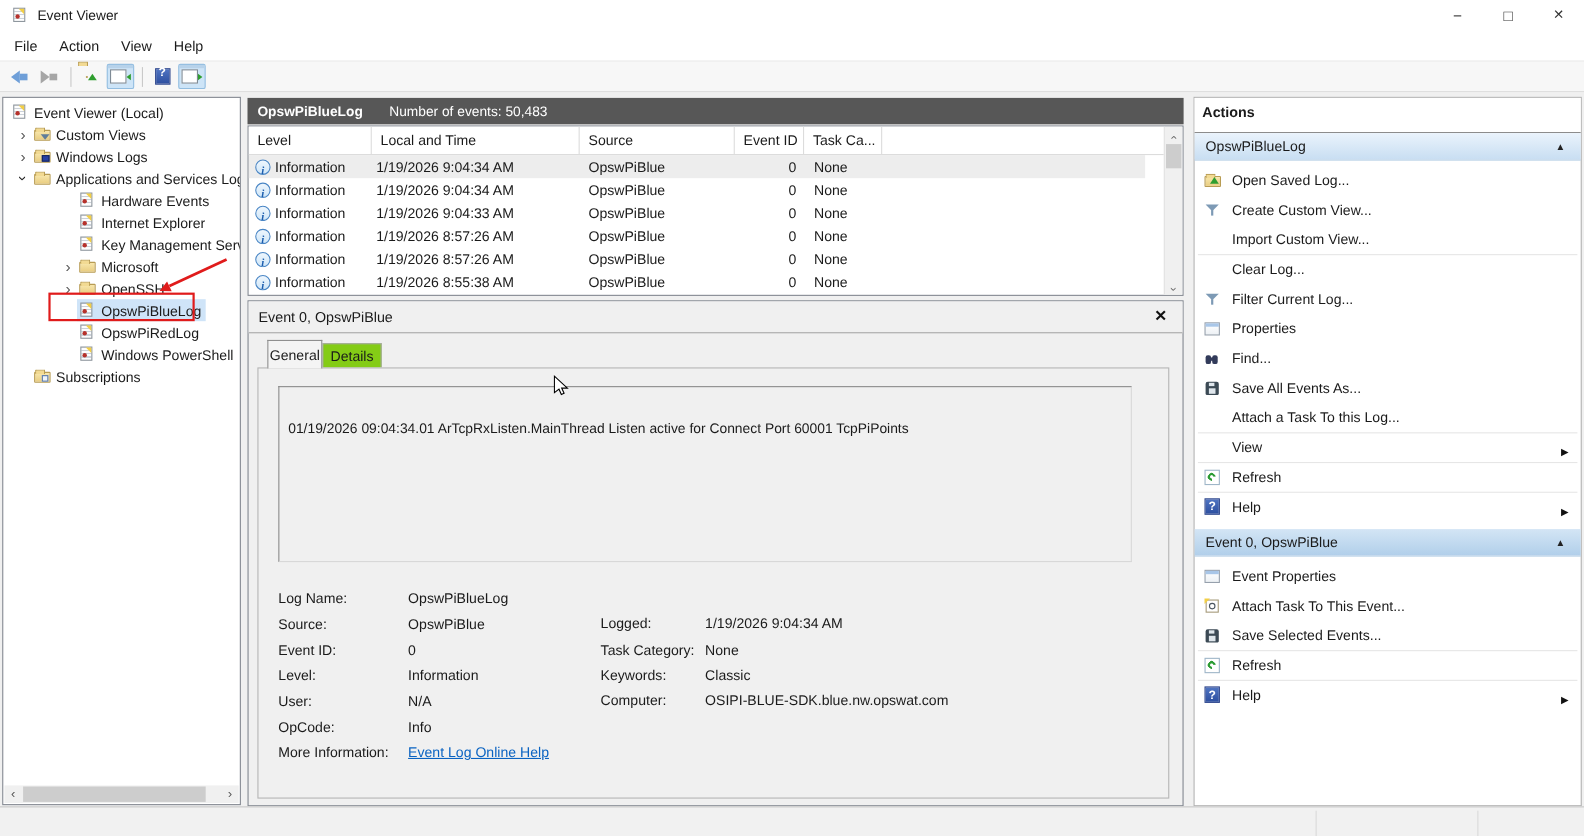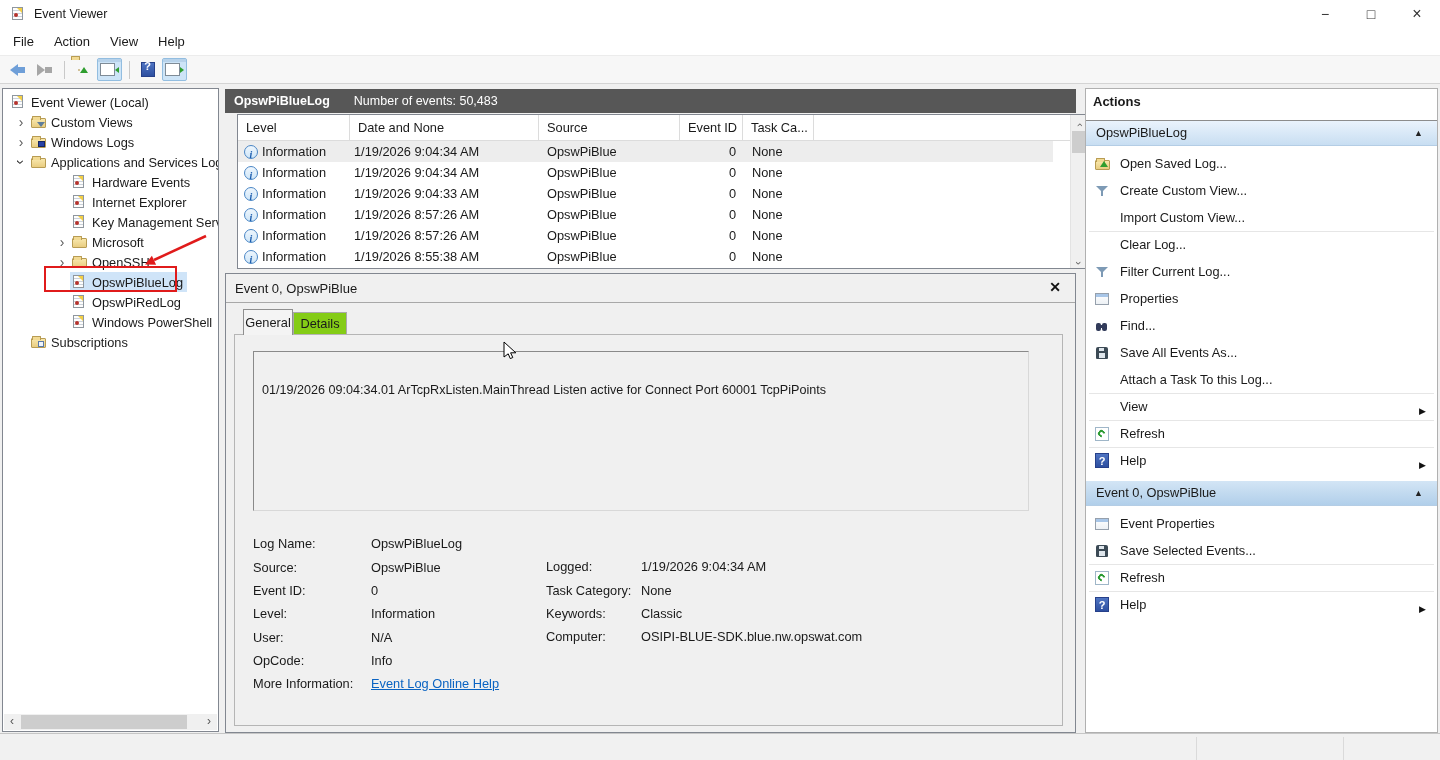"Level" #event-table { left: 237px -> 225px }
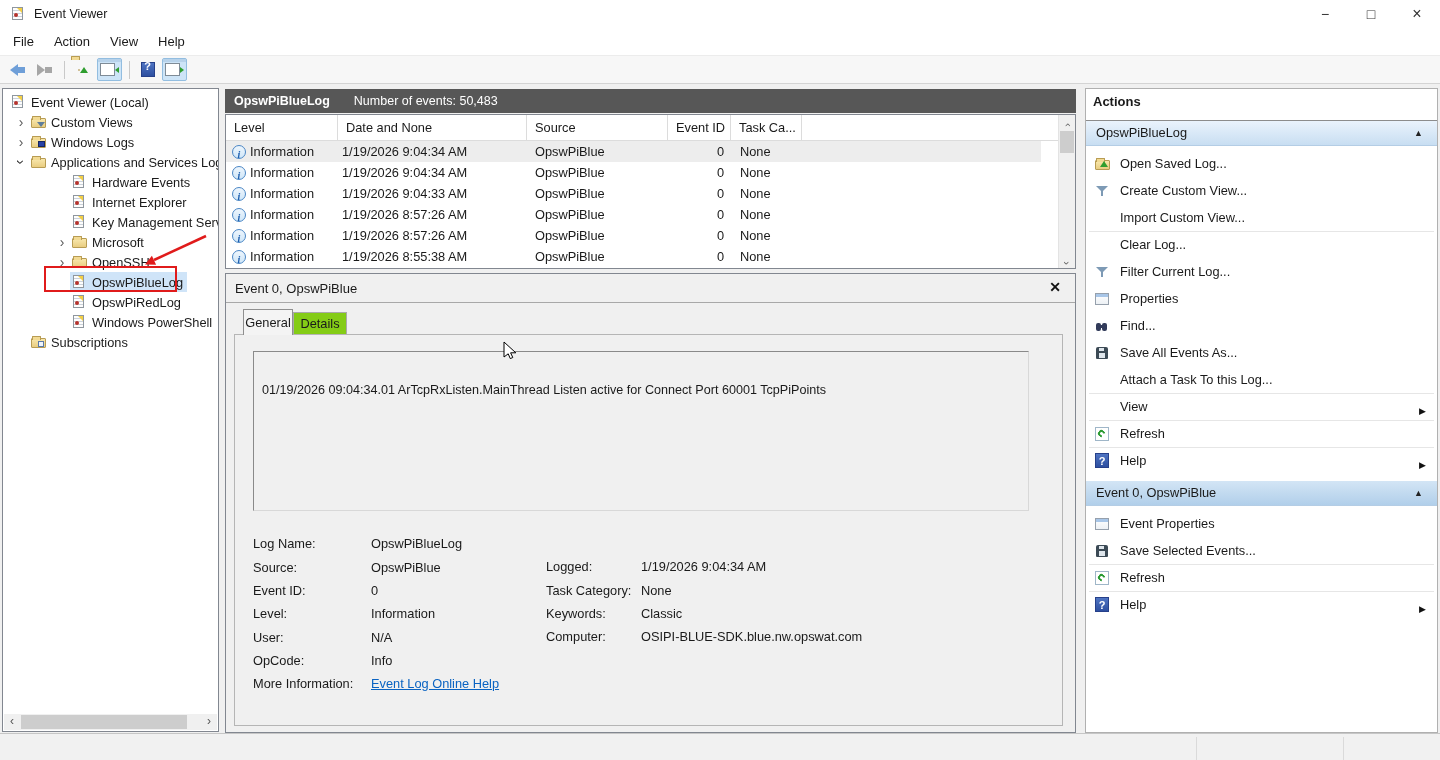"Date and None" span.col-h { text: Date and None -> Local and Time }
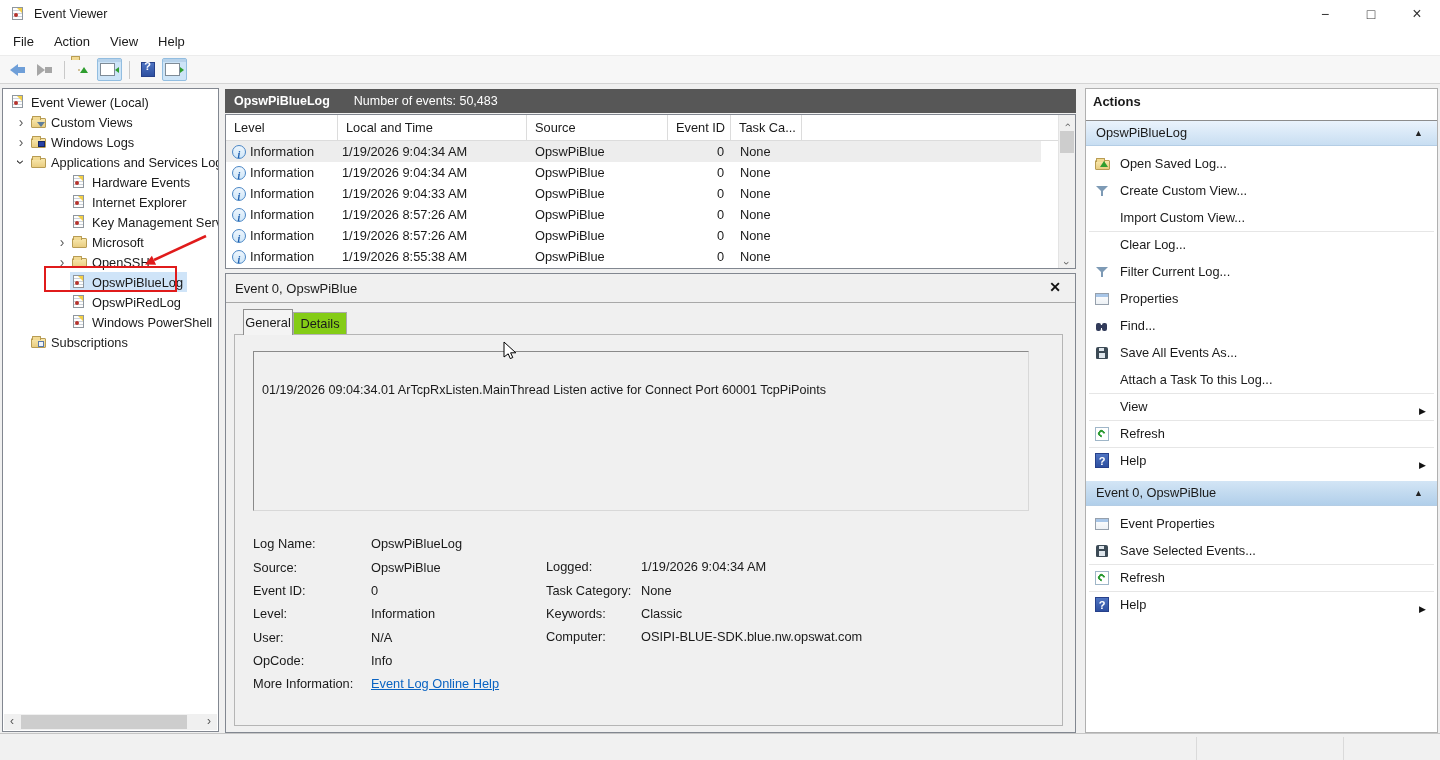"Attach Task To This Event..." div.action-item { html: none -> <div> <span> <i></i> <i></i> </span> <span>Attach Task To This Event...</span> </div> }
